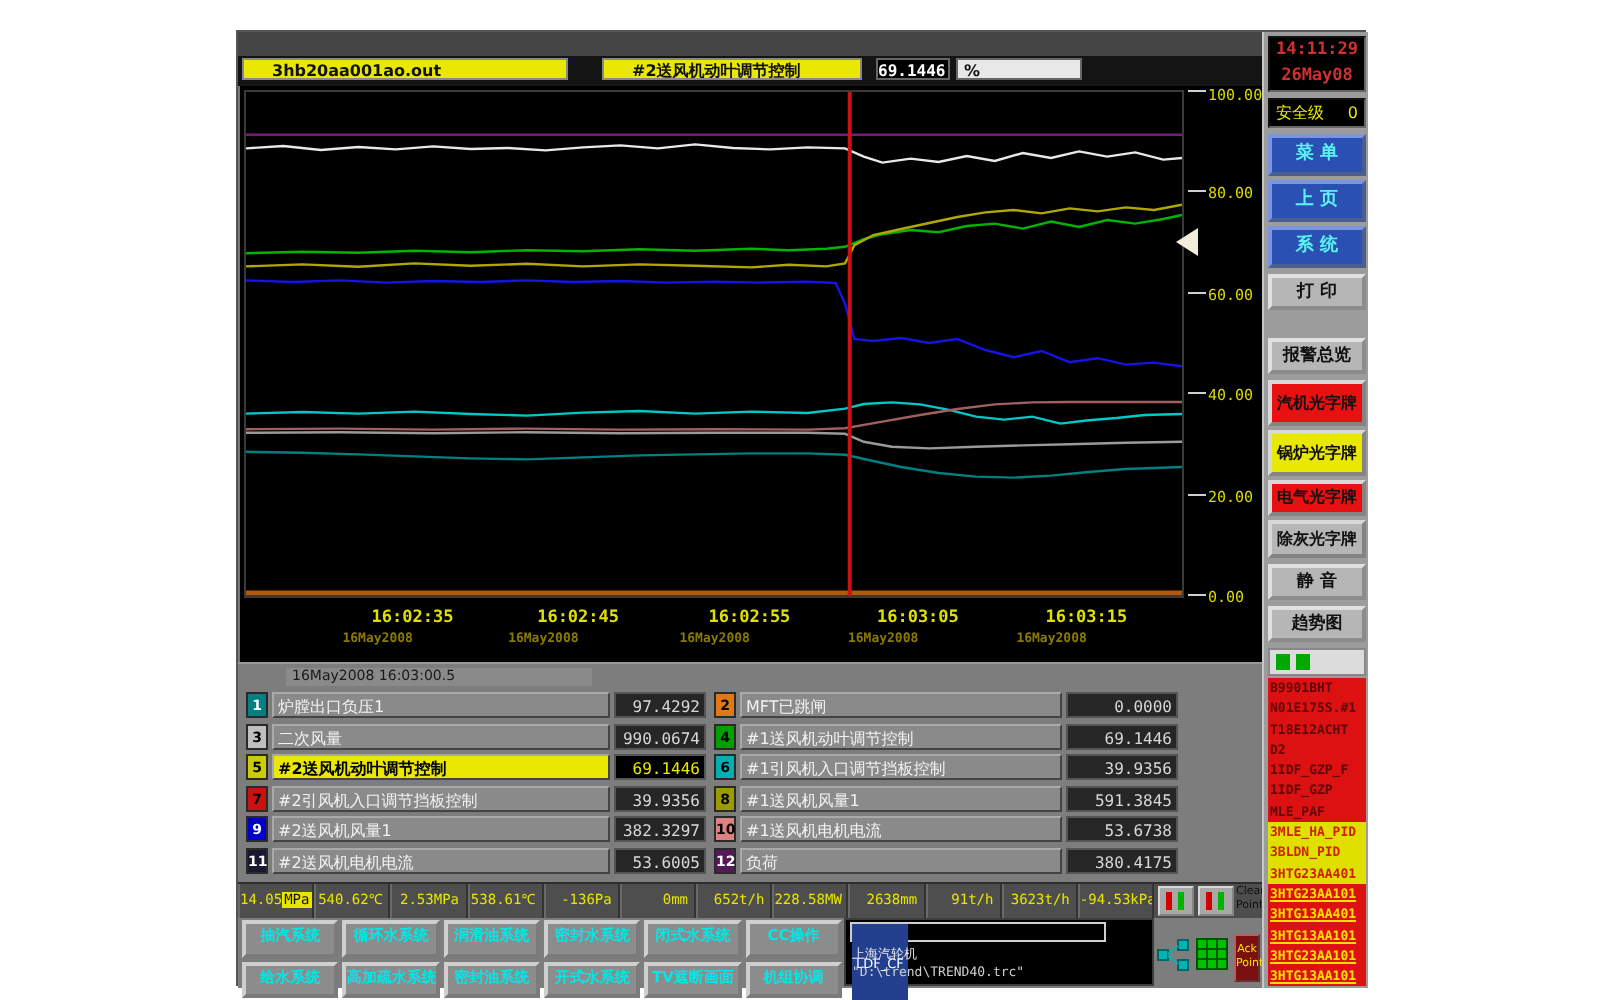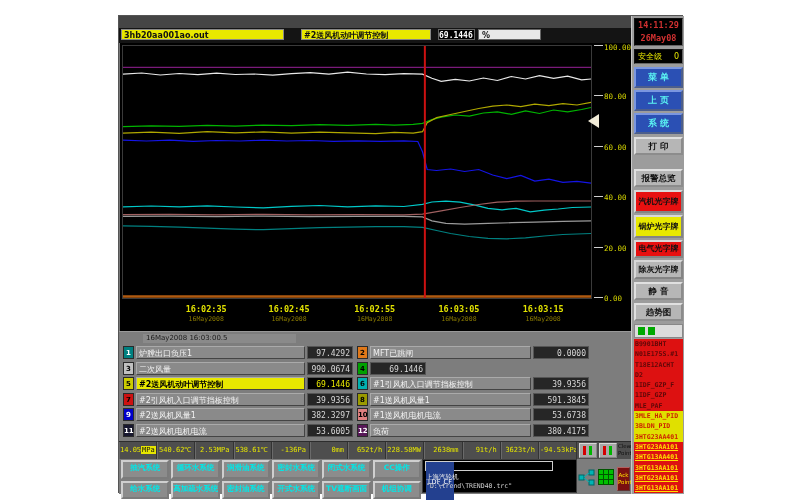"3hb20aa001ao.out" .hfield { padding-left: 2px -> 14px }
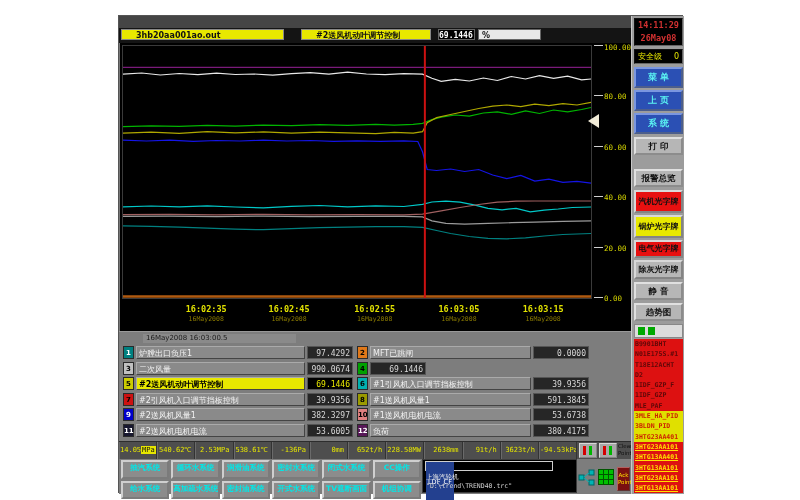"16May2008" .xdate { font-weight: none -> bold; text-align: center -> none }
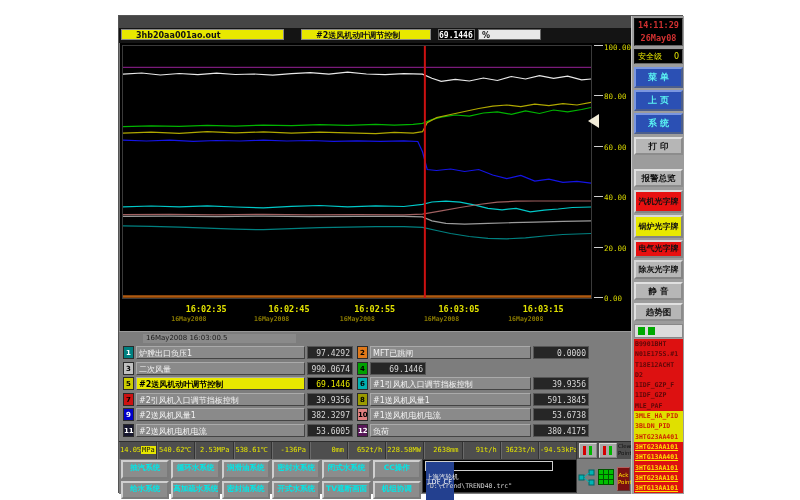"#1送风机动叶调节控制" span.lg-label { html: none -> <span>#1送风机动叶调节控制</span> }
